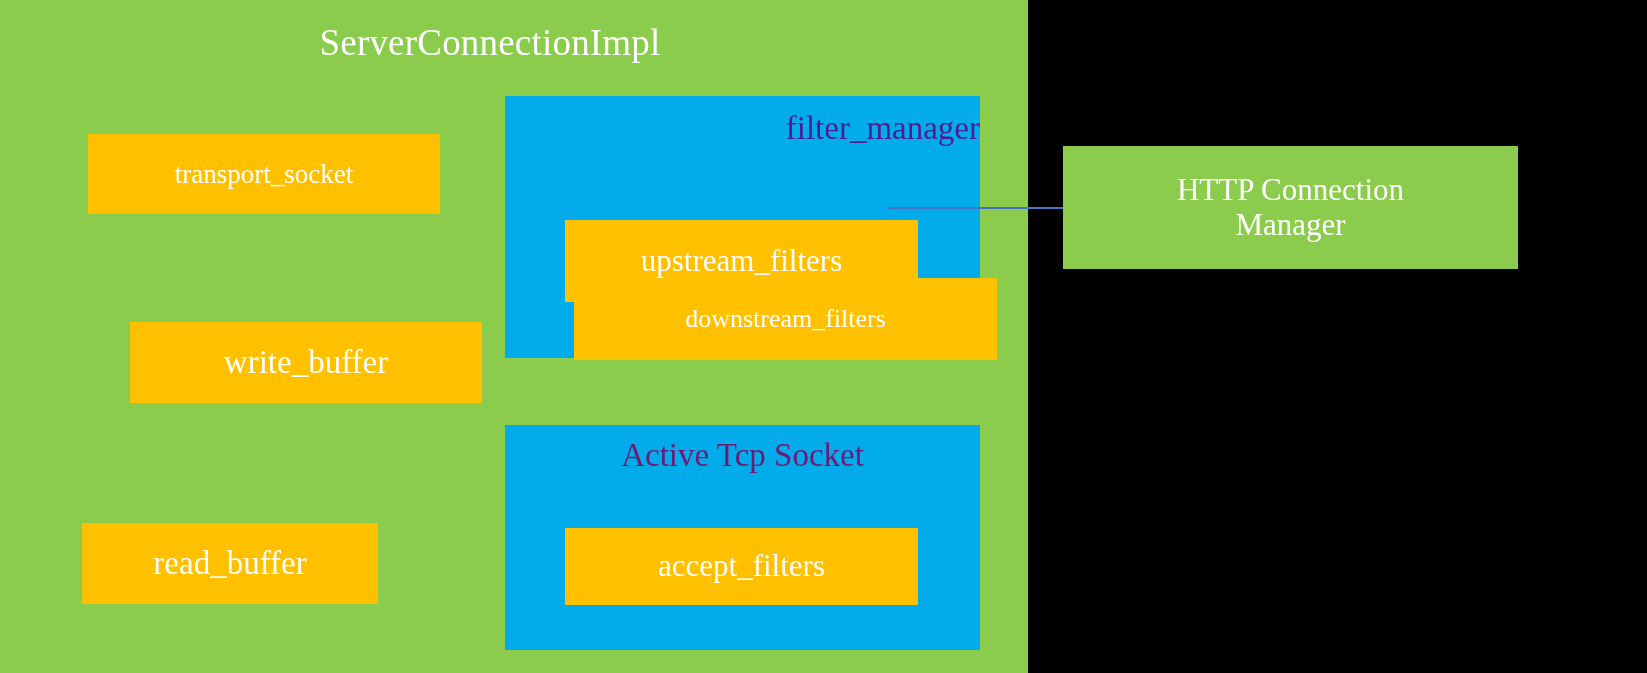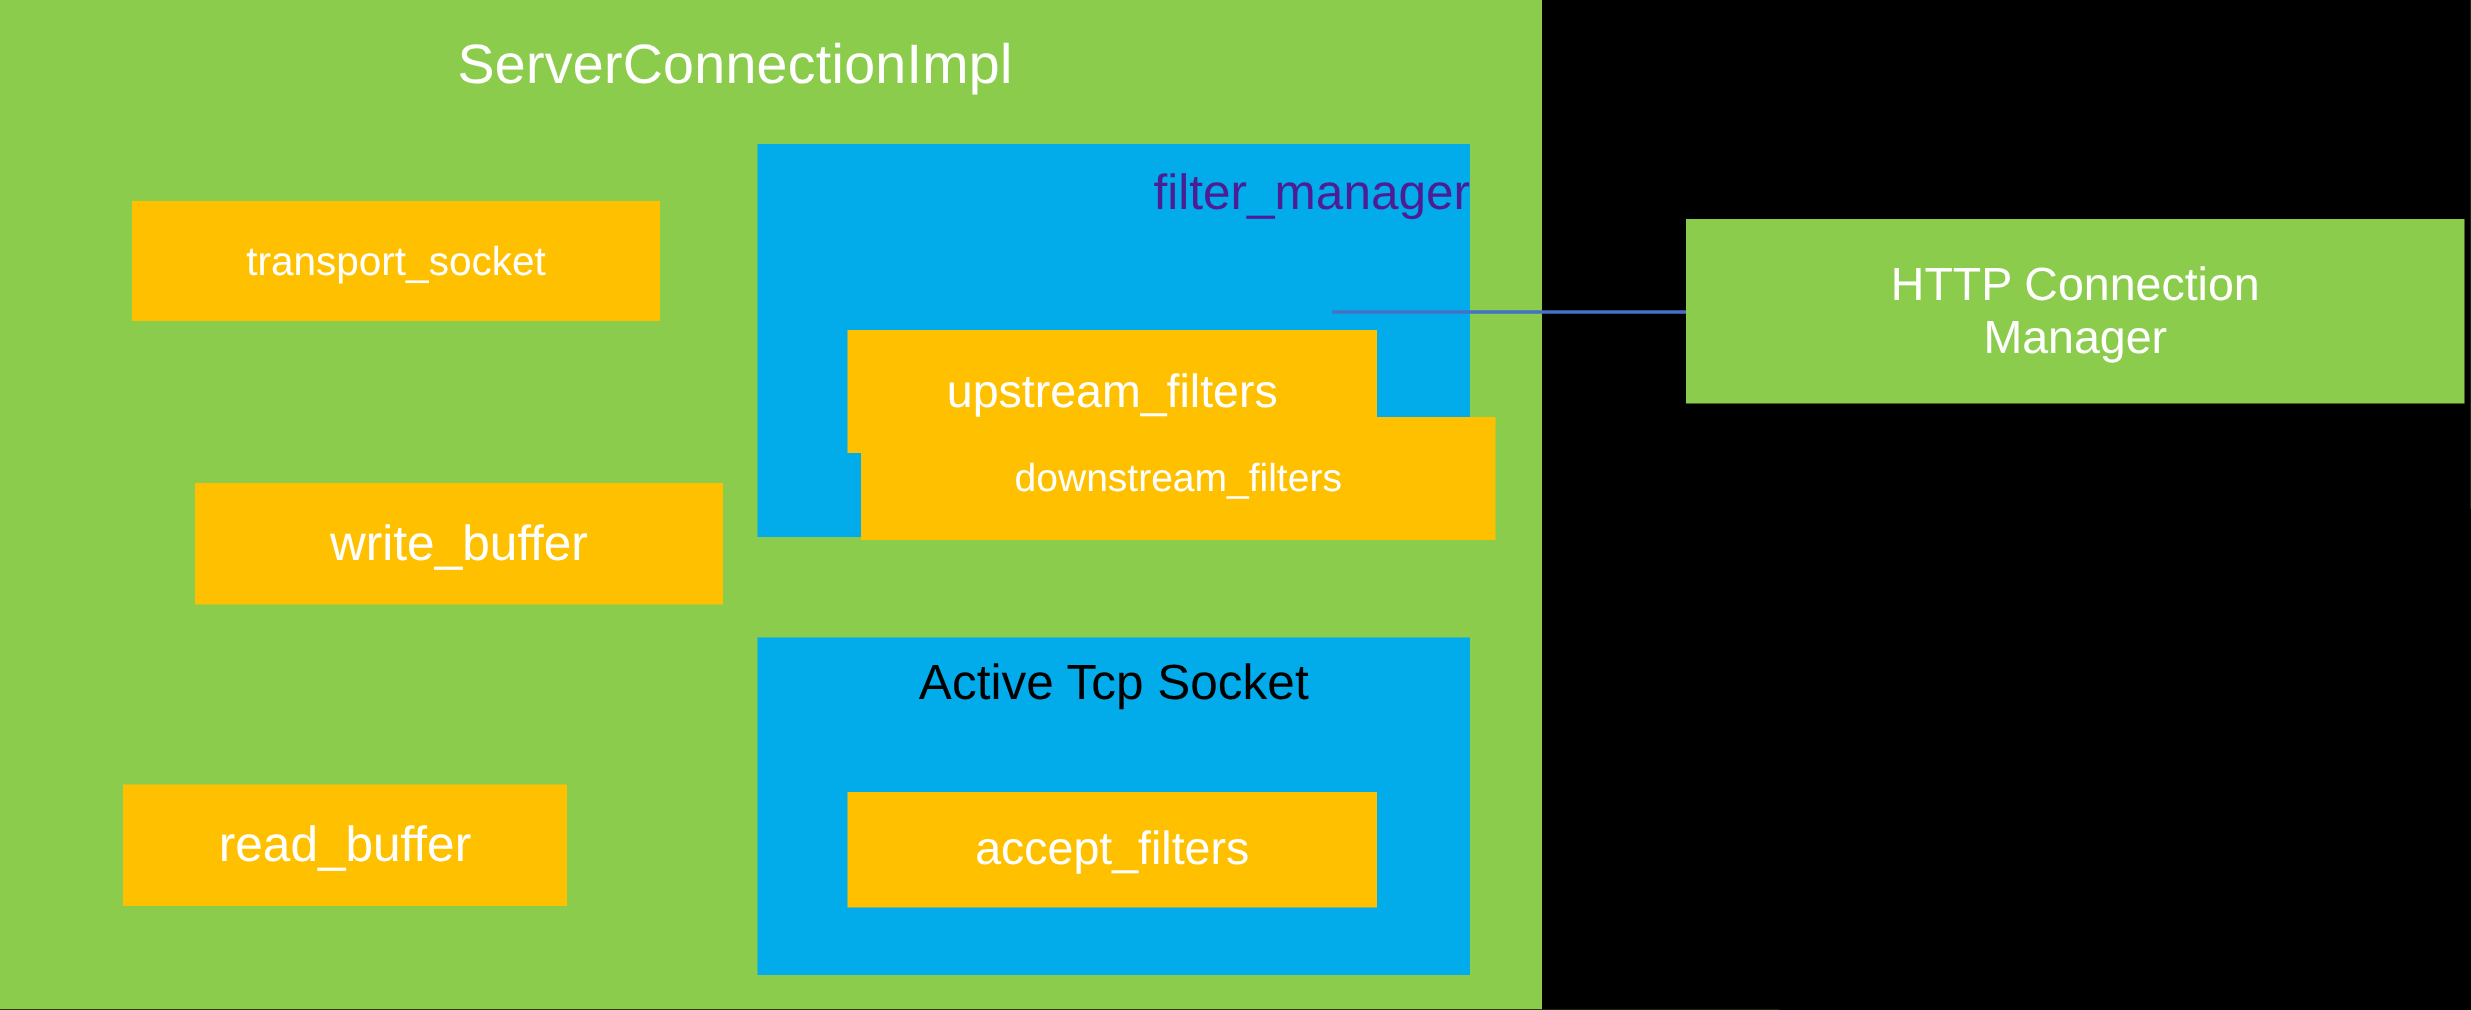"ServerConnectionImpl" #canvas { font-family: Liberation Sans, sans-serif -> Liberation Serif, serif }
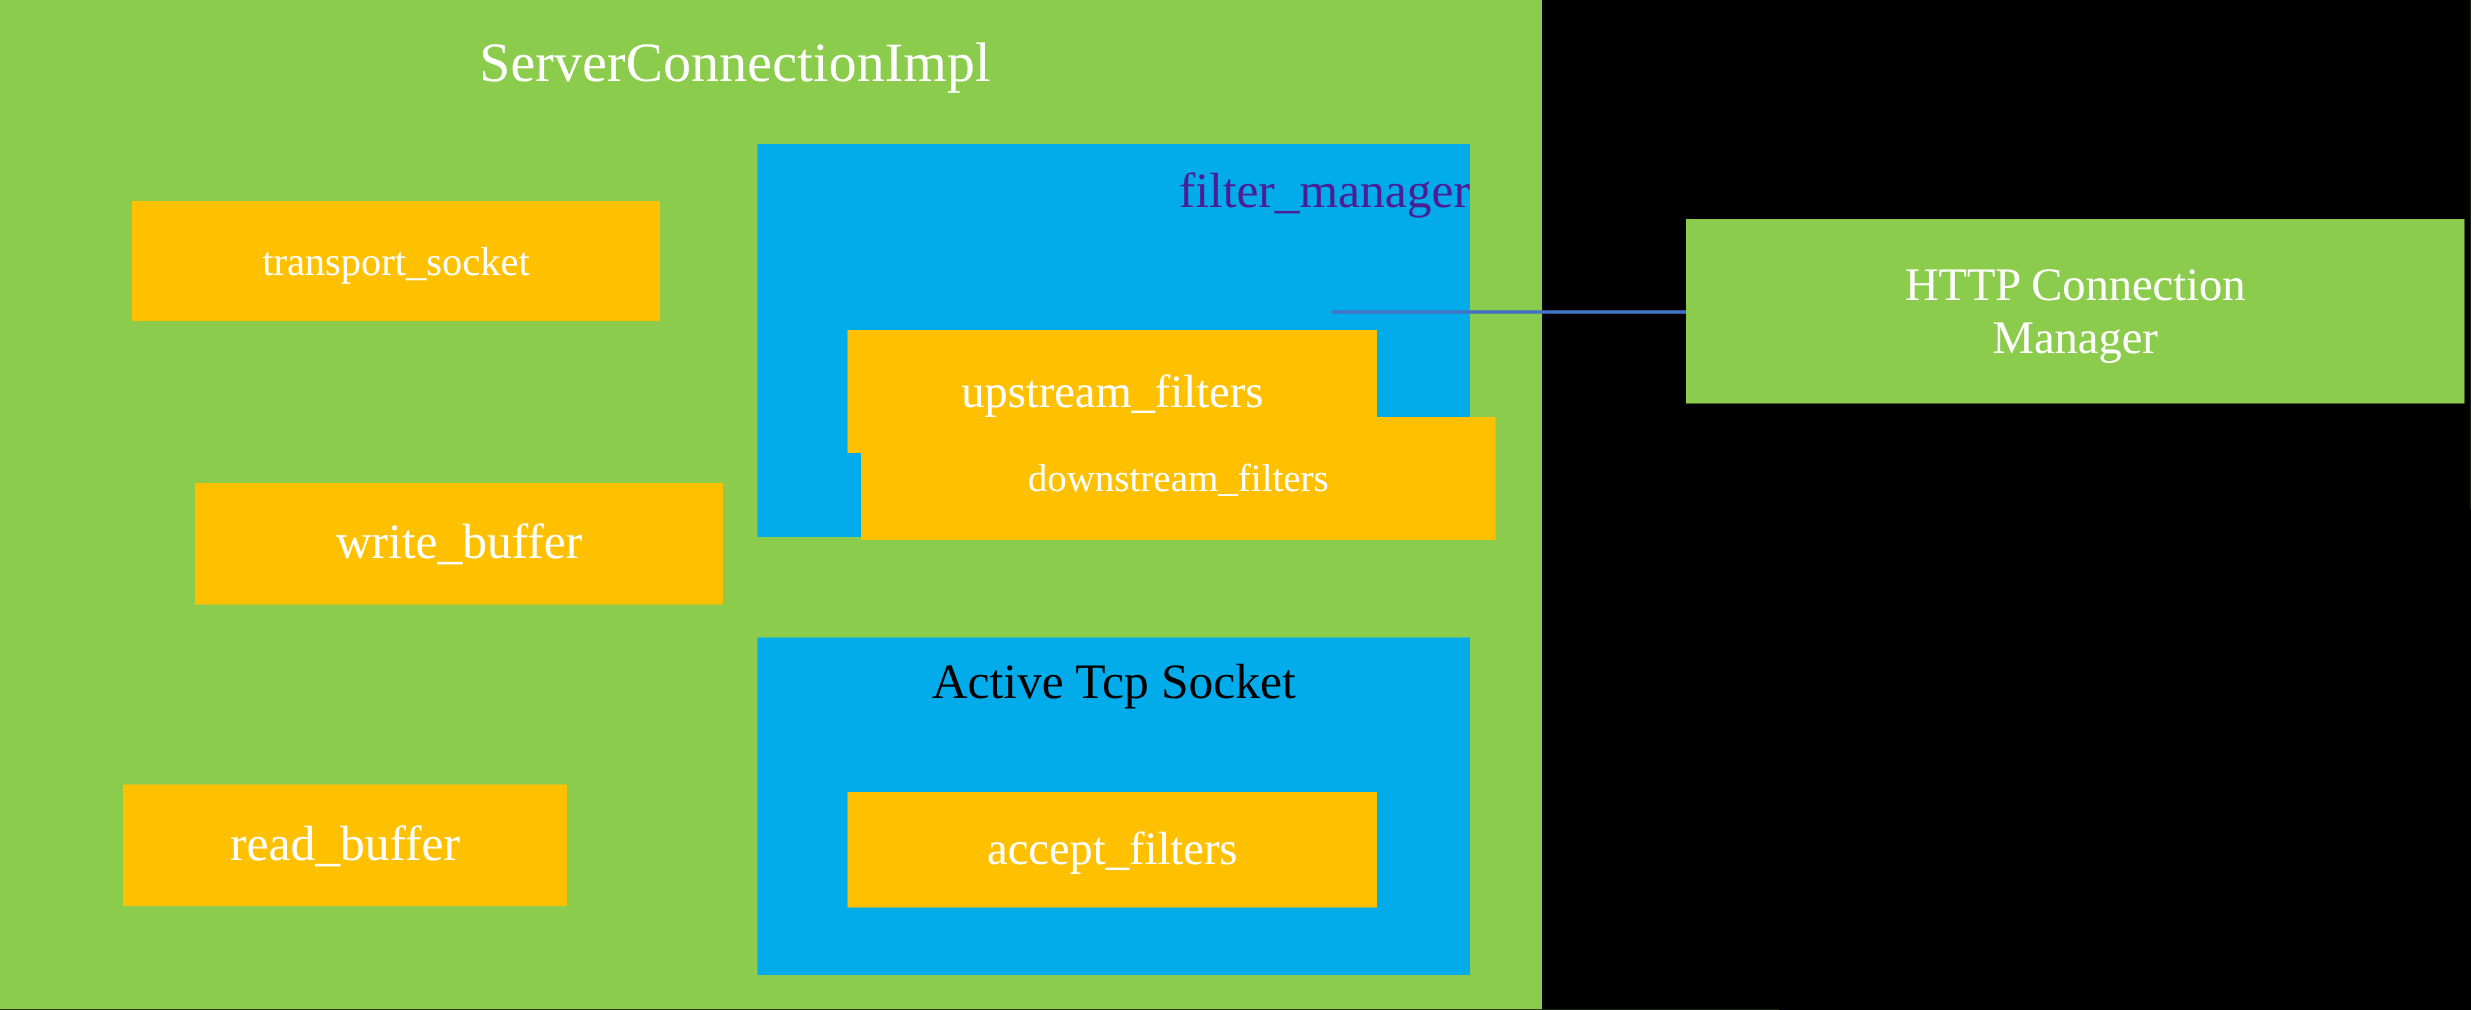"HTTP Connection" #http-connection-manager { left: 1124px -> 1063px; width: 519px -> 455px }
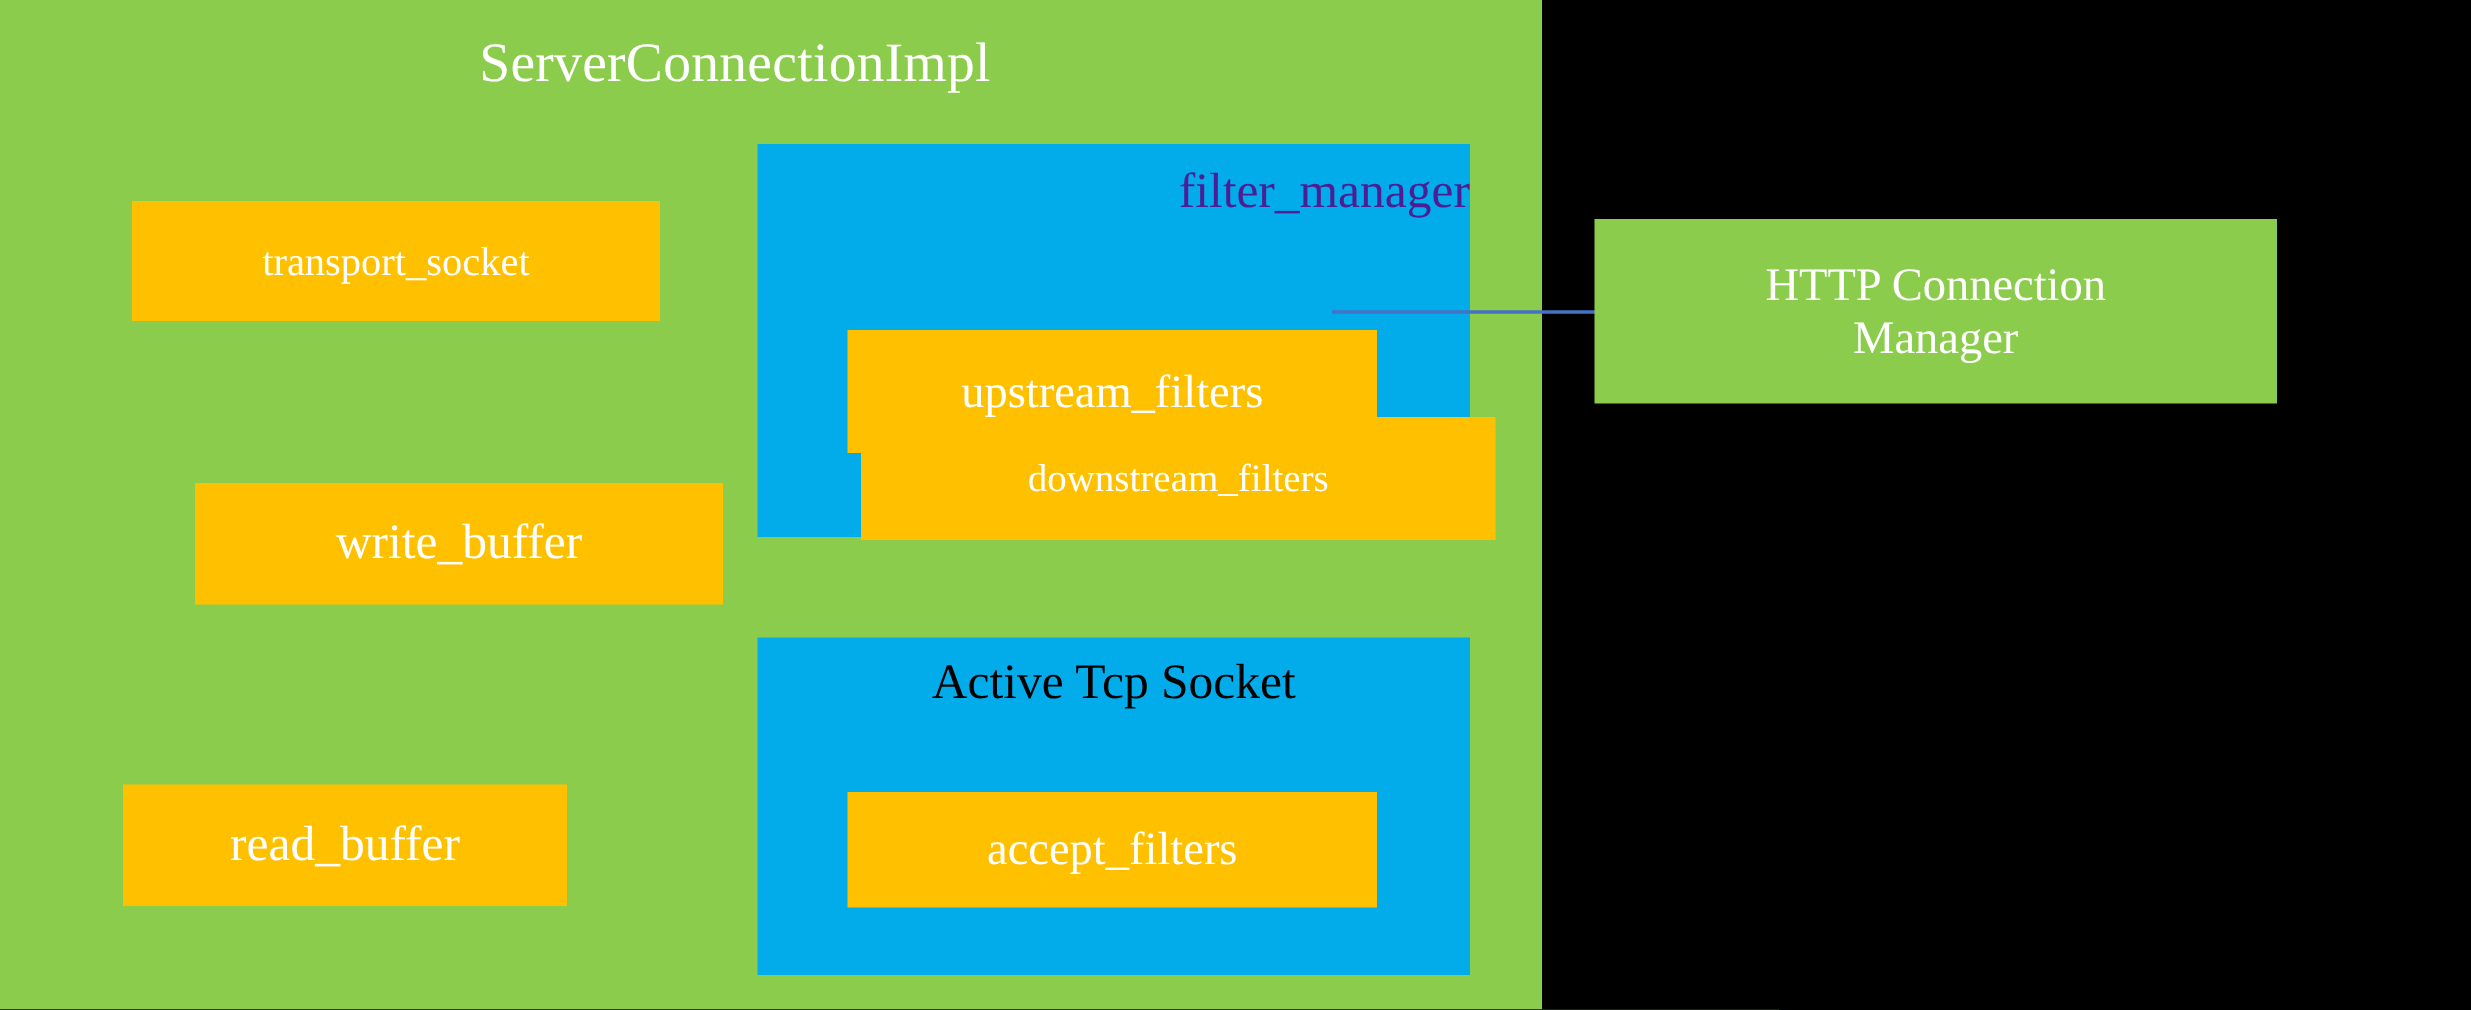"Active Tcp Socket" #active-tcp-socket-title { color: #000000 -> #701a75 }
